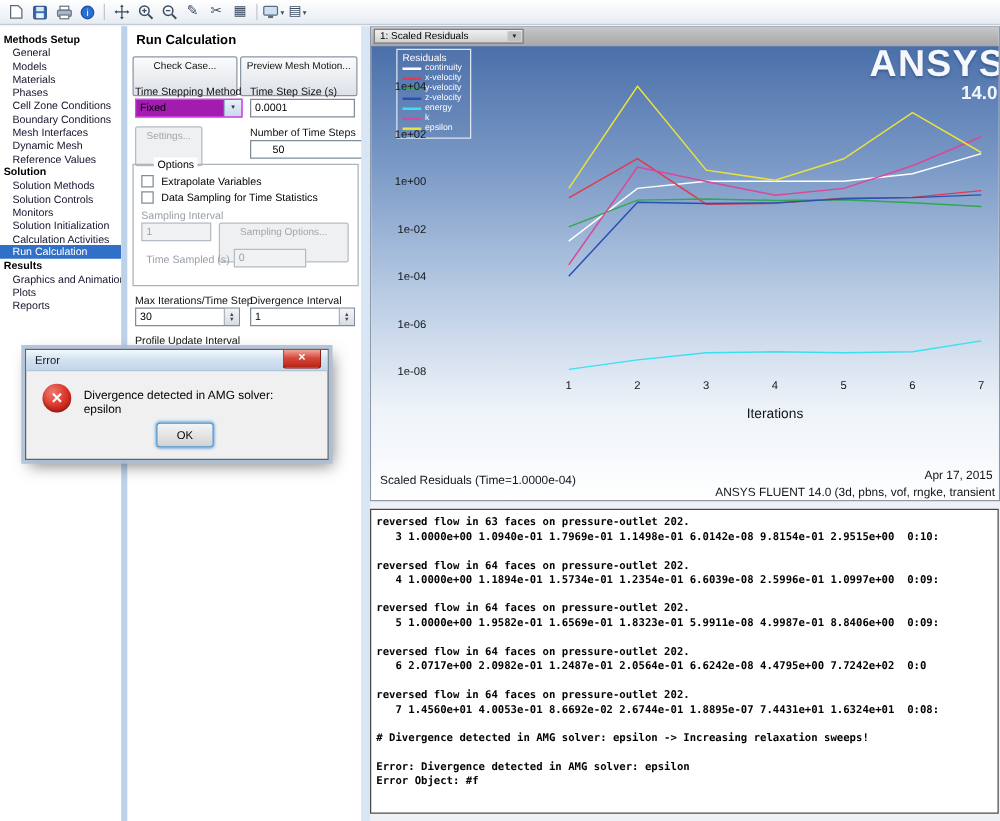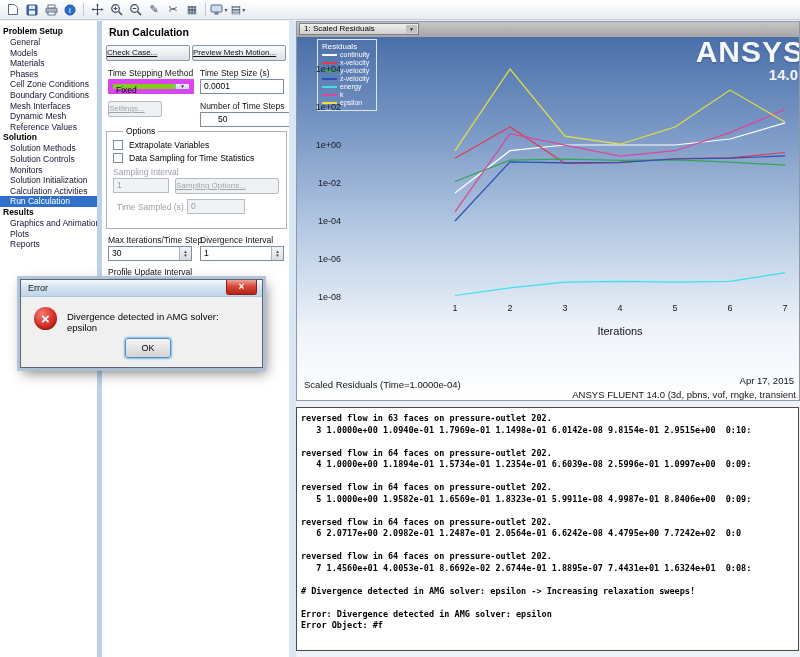"Problem Setup" div.tree-section { text: Problem -> Methods }
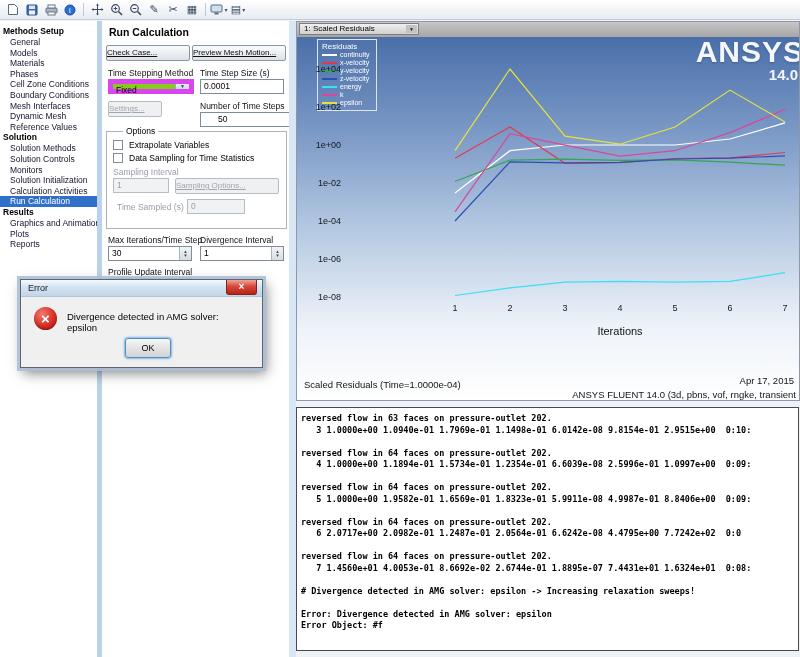"Check Case..." .btn { height: 16px -> 32px; text-align: left -> center; text-decoration: underline -> none }
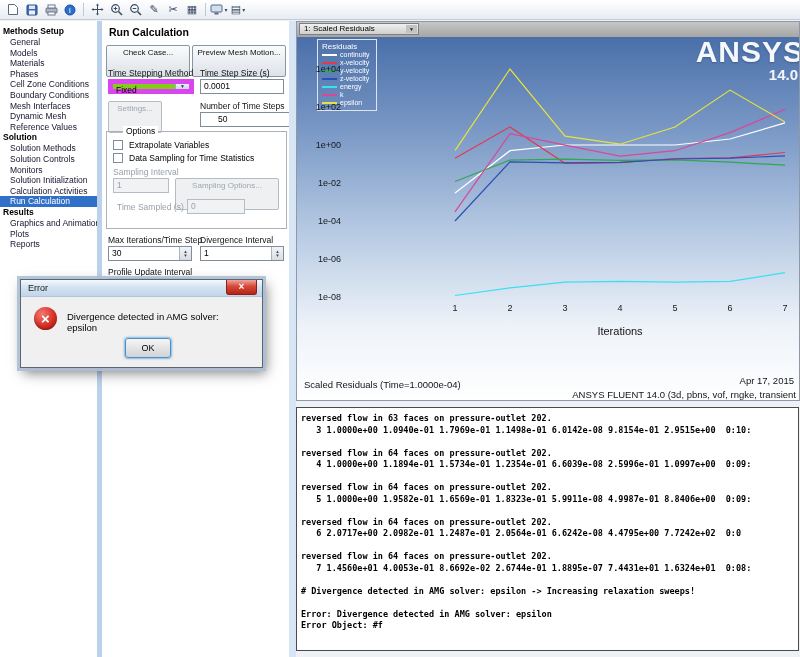"Fixed" .comboField { background: #84cc16 -> #a21caf; border: 5px solid #d946ef -> 1px solid #d946ef }
